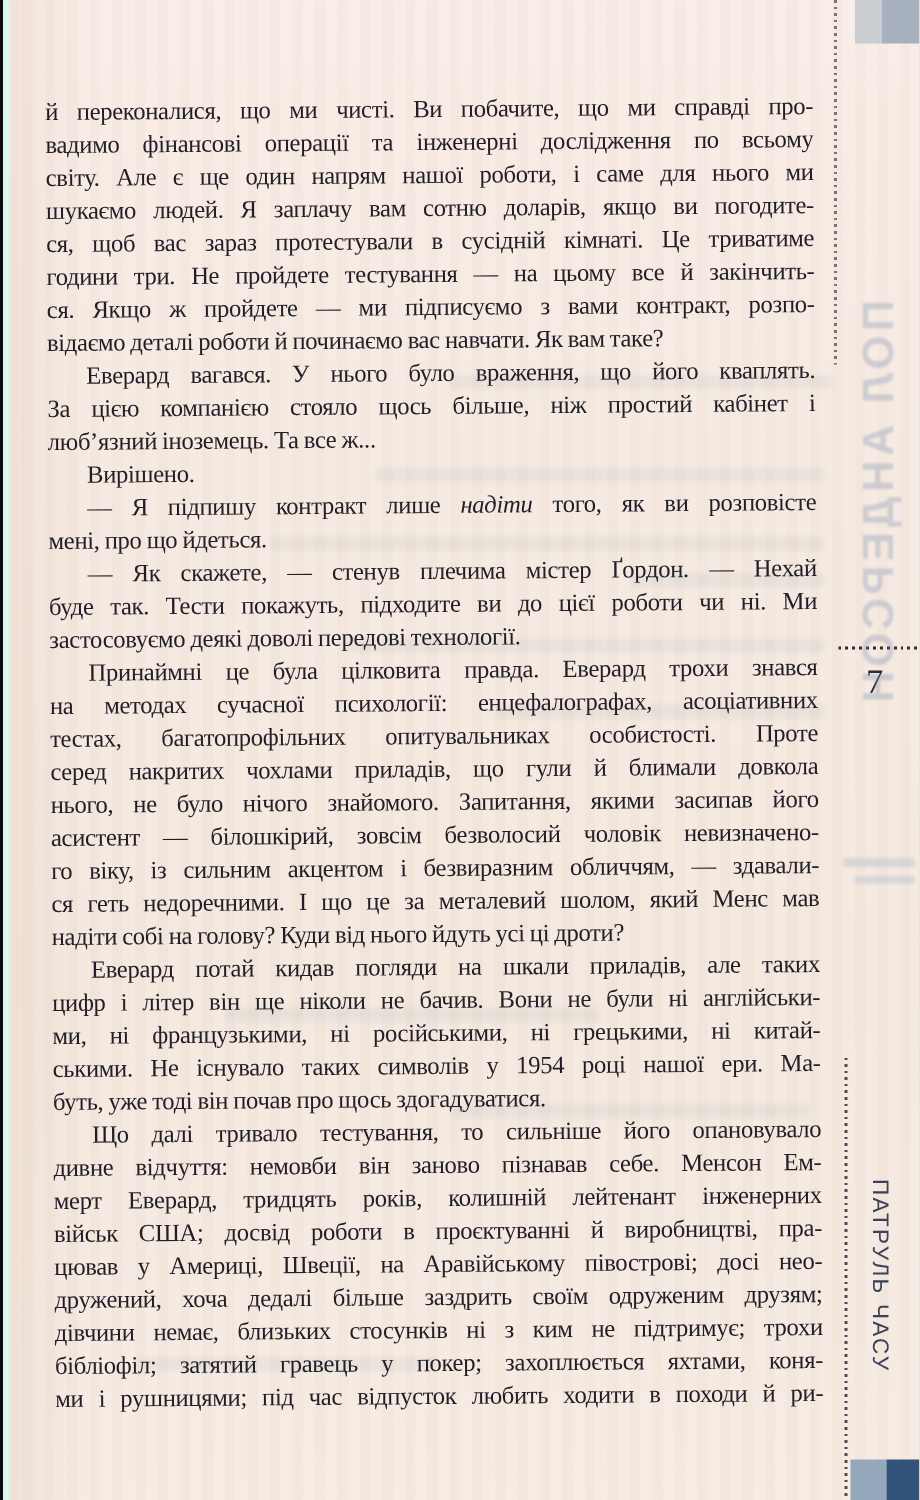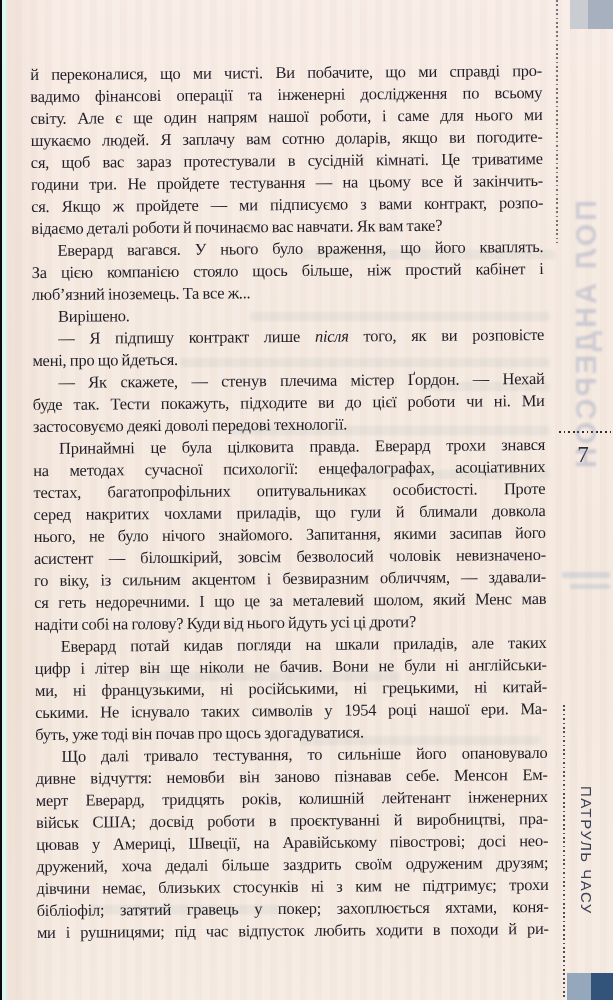"після" i { text: після -> надіти }
